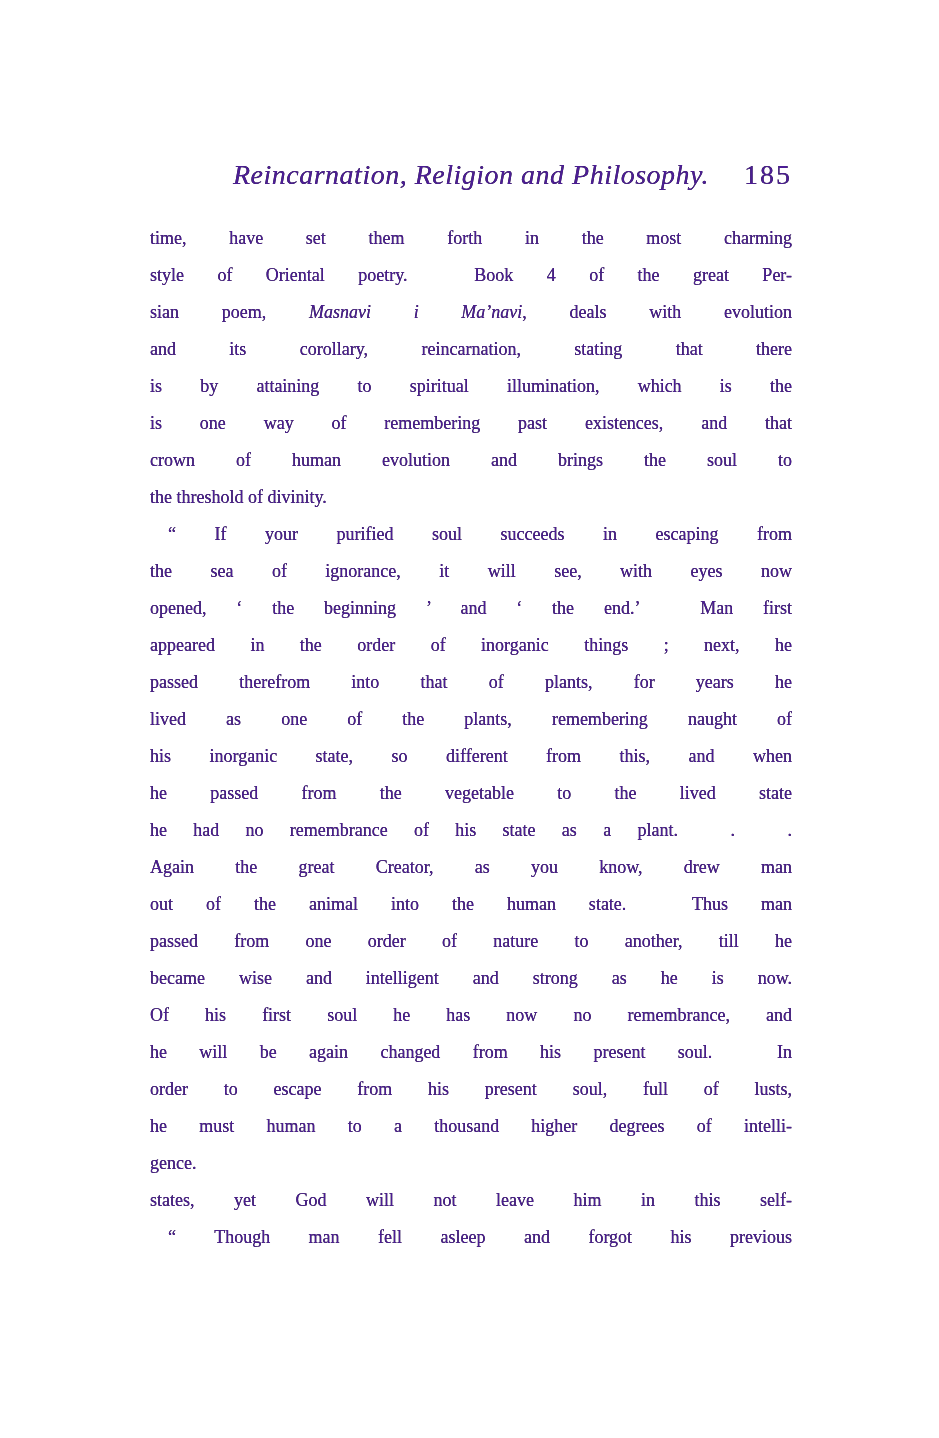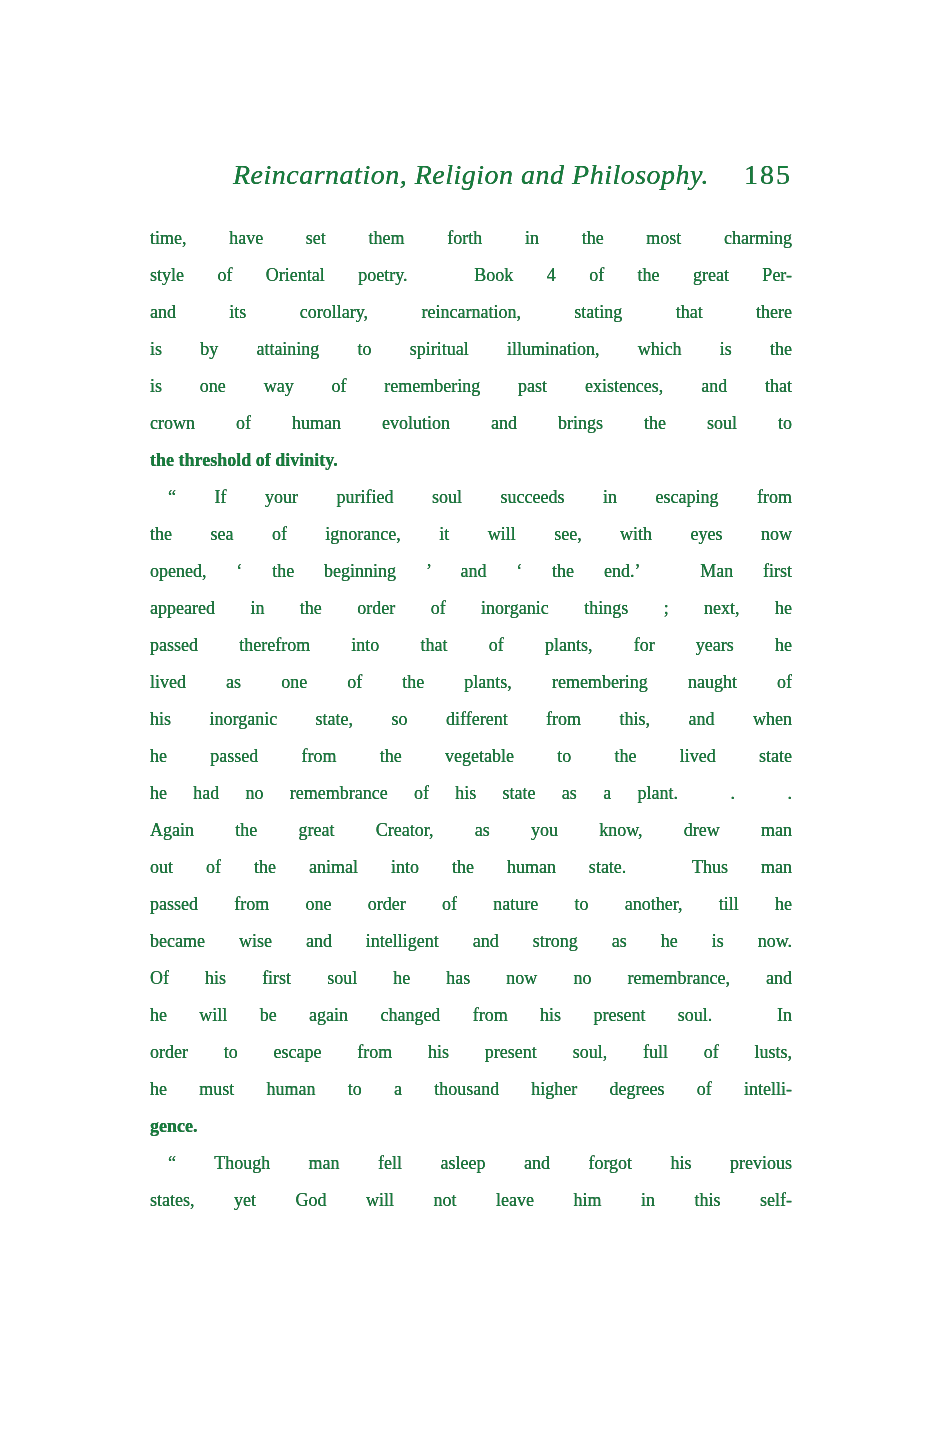"Reincarnation, Religion and Philosophy." .page { color: #15803d -> #4c1d95 }
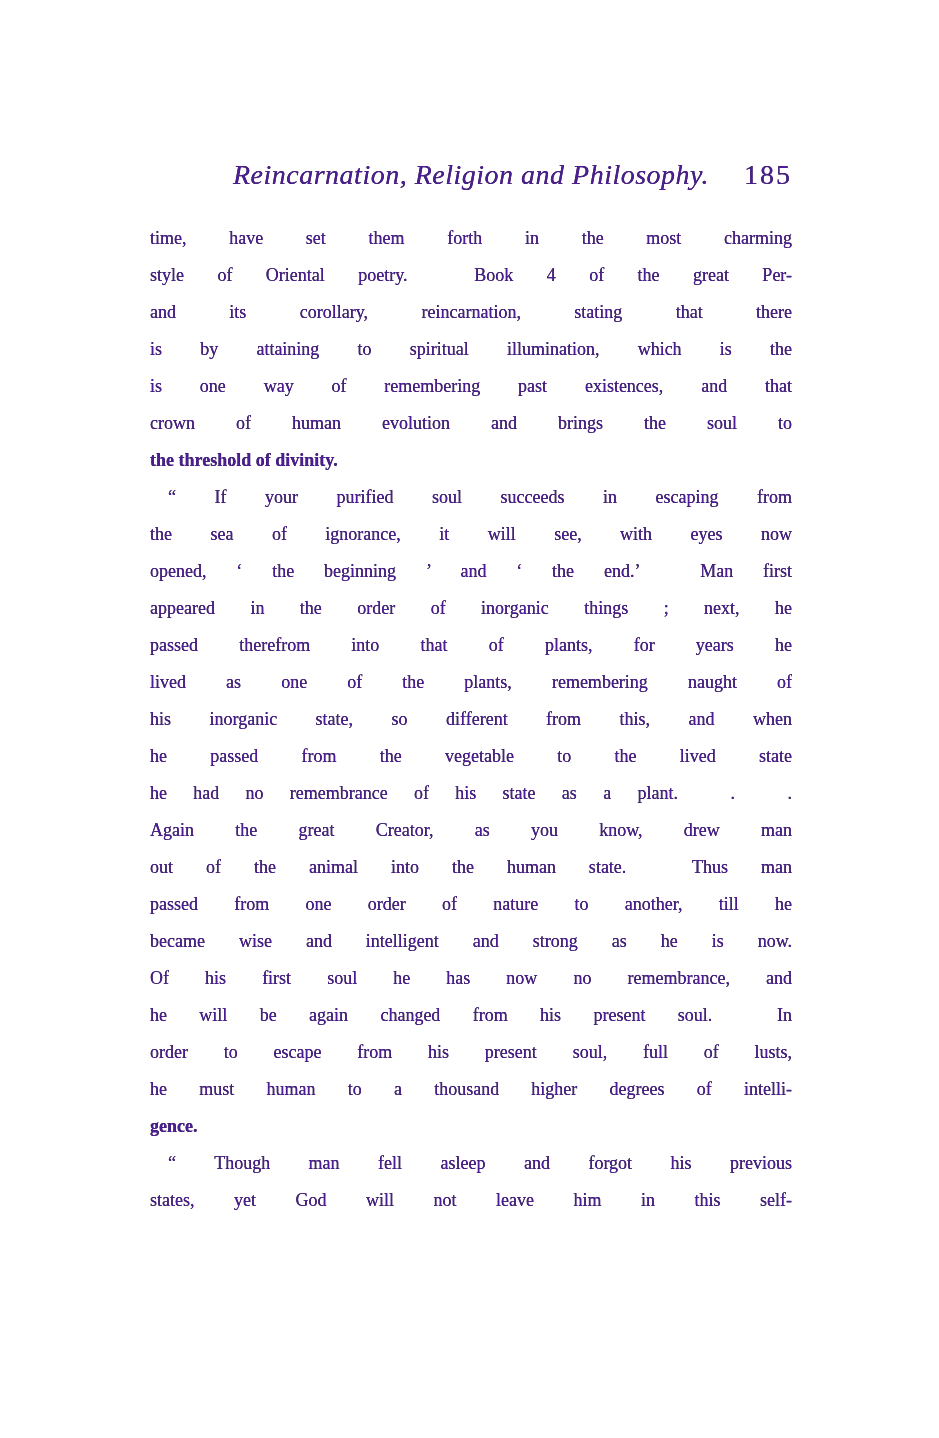"sian poem, Masnavi i Ma’navi," div.line { html: none -> <div><span>sian poem, </span><i>Masnavi i Ma’navi</i><span>, deals with evolution</span></div> }
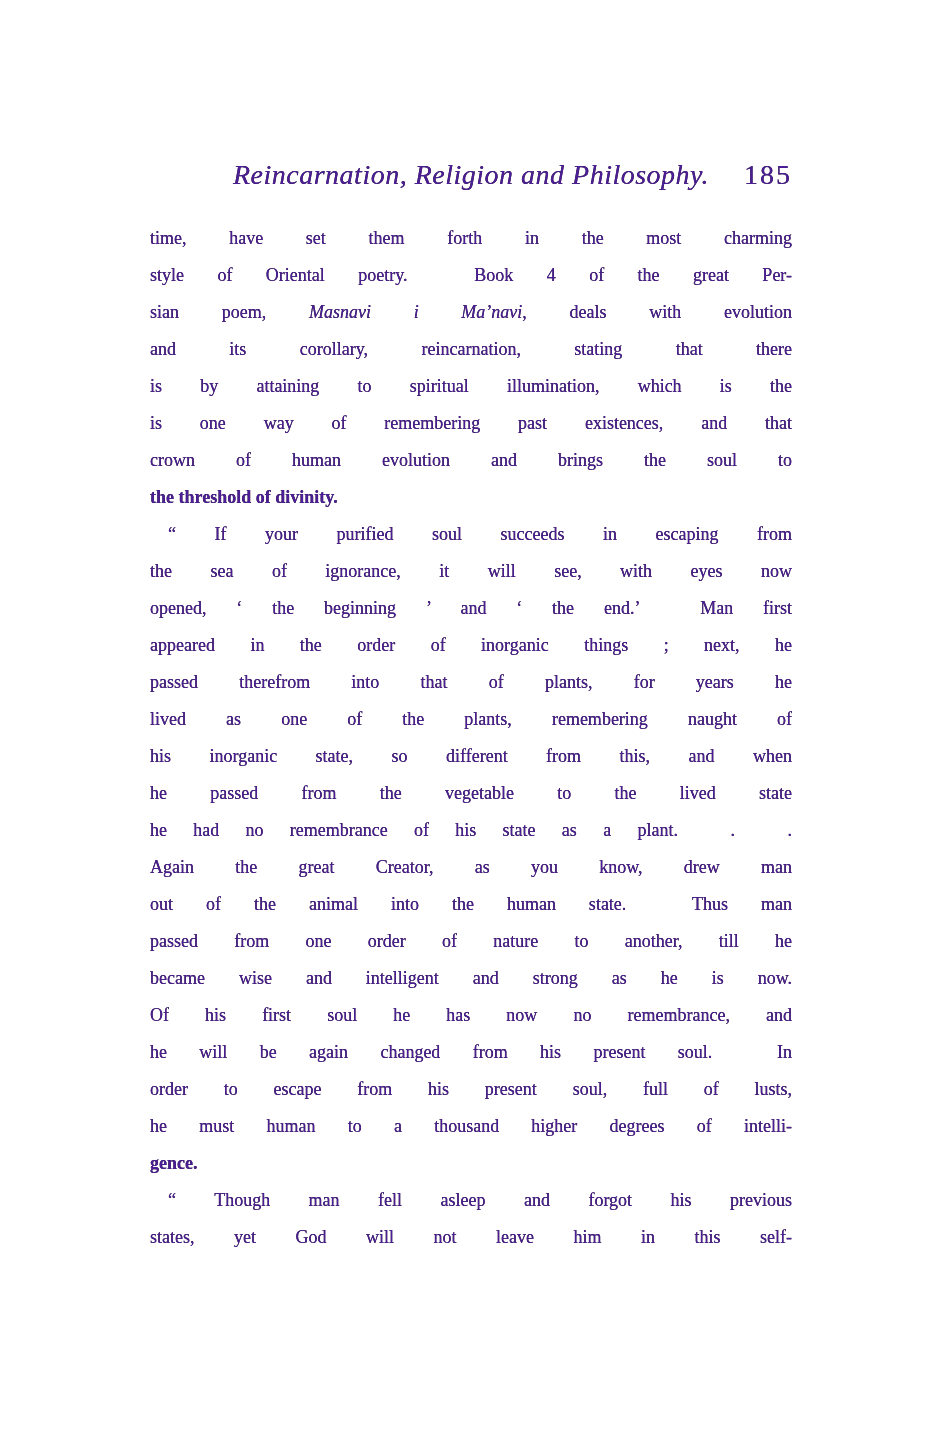"the threshold of divinity." .line.para-end { font-weight: bold -> none }
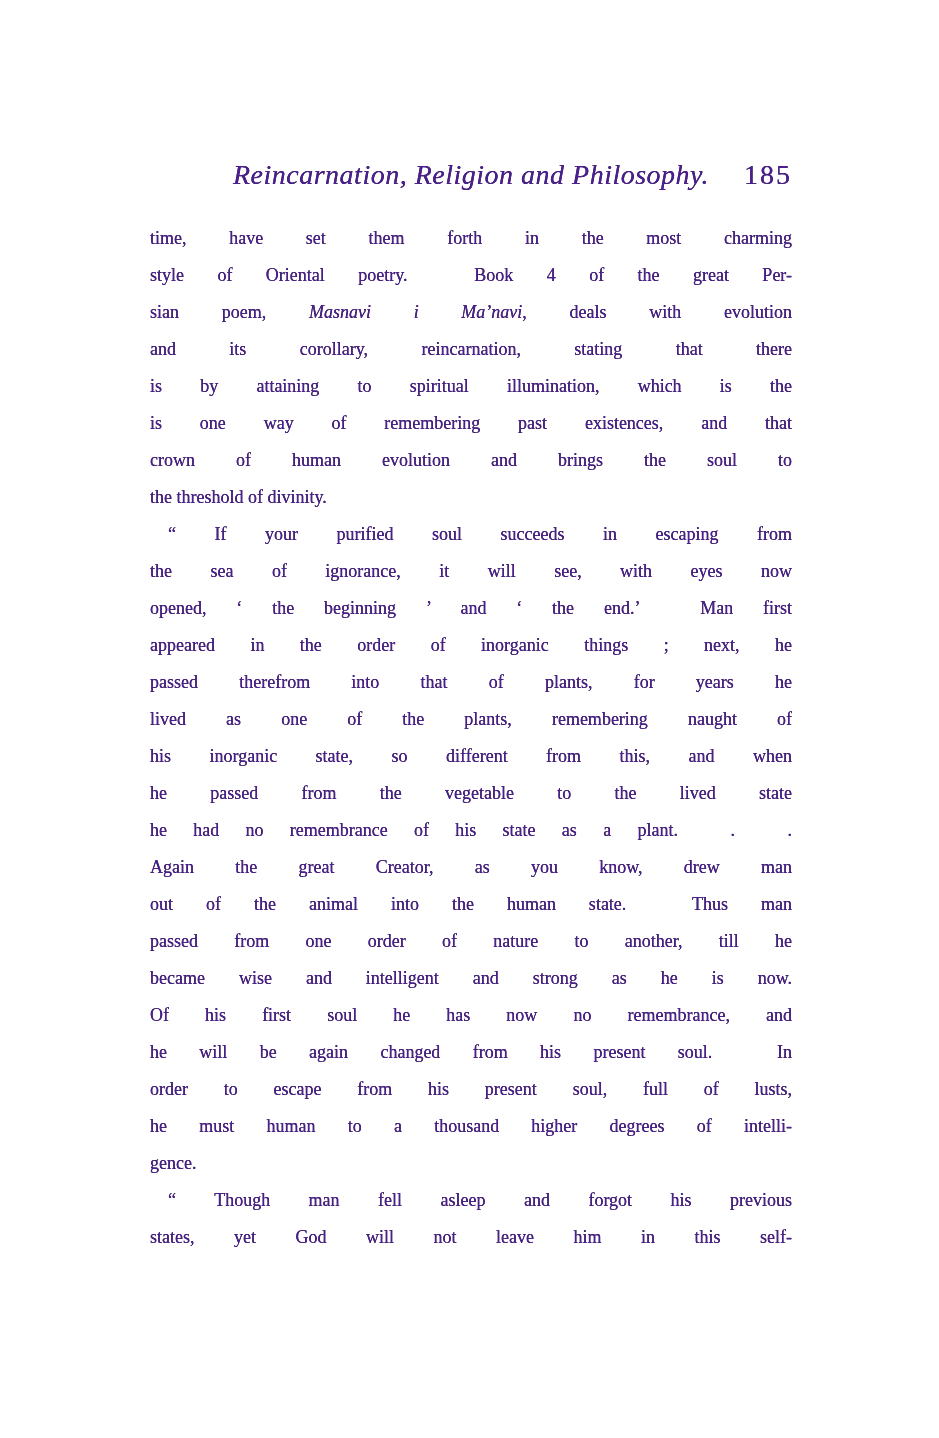"“ Though man fell asleep" div.line { order: before "states, yet God will not" -> after "states, yet God will not" }
